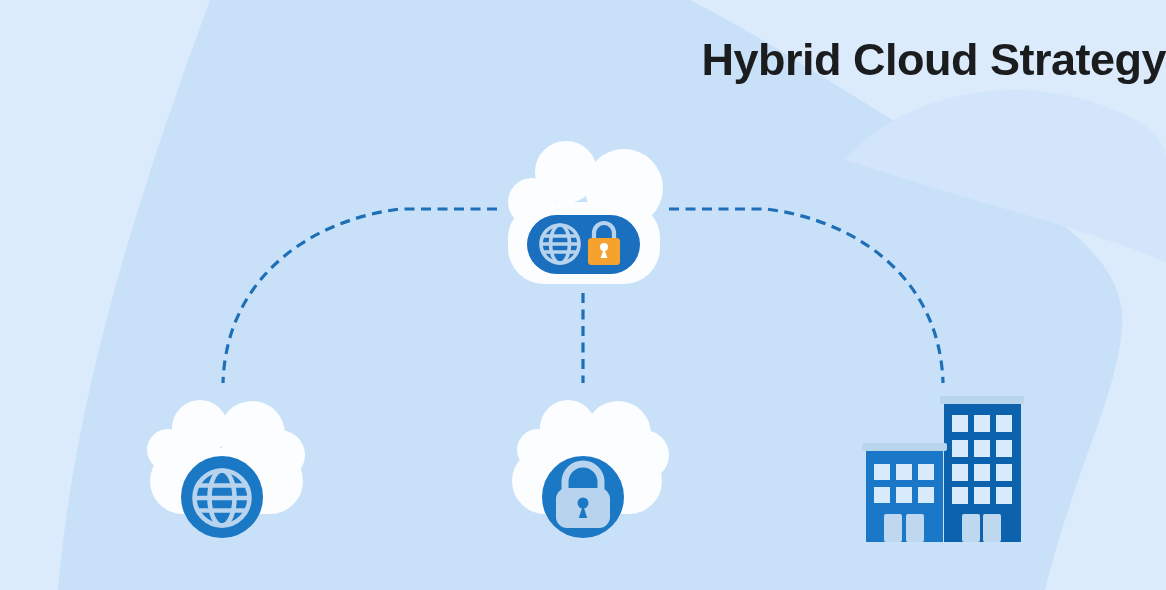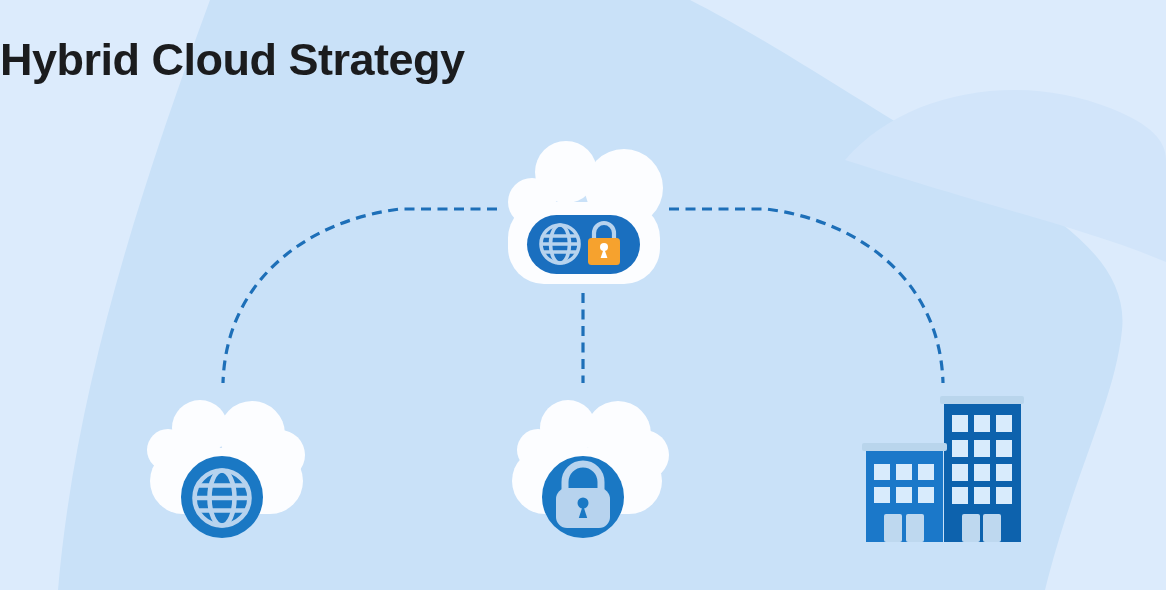"Hybrid Cloud Strategy" .title { text-align: left -> right }
